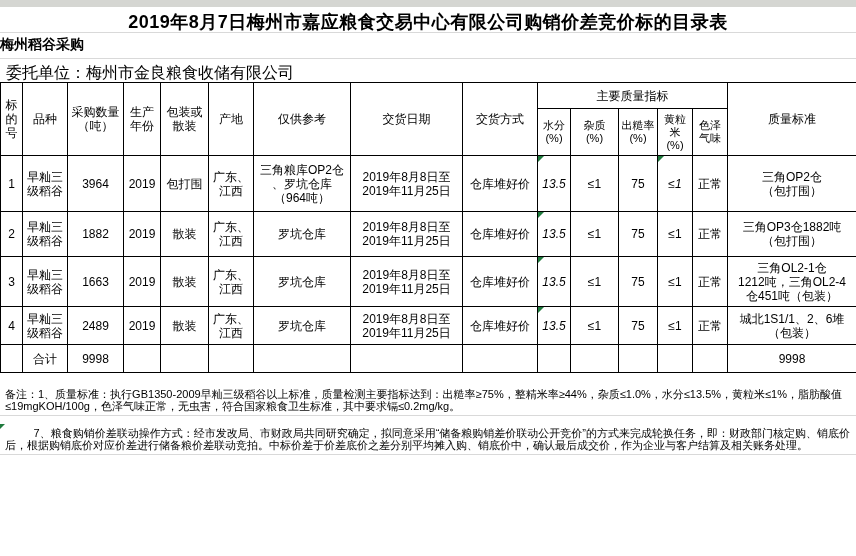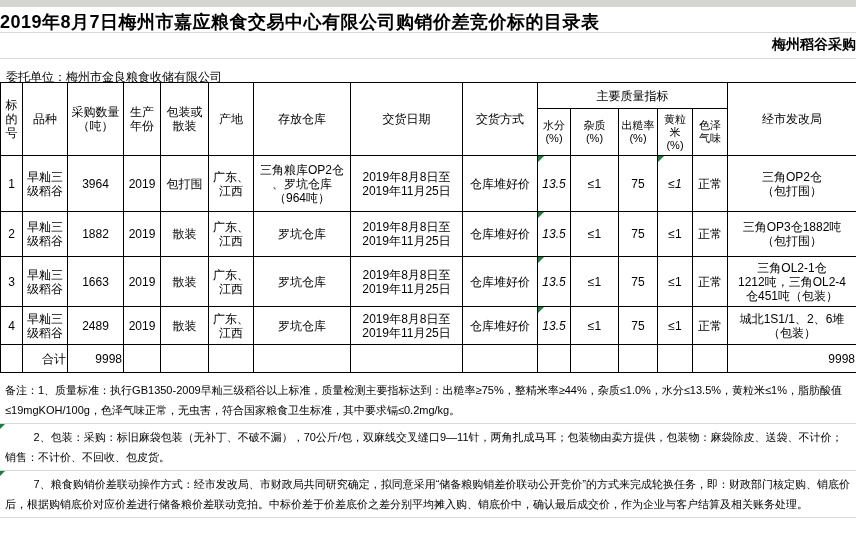"2019年8月7日梅州市嘉应粮食交易中心有限公司购销价差竞价标的目录表" .doc-title { text-align: left -> center }
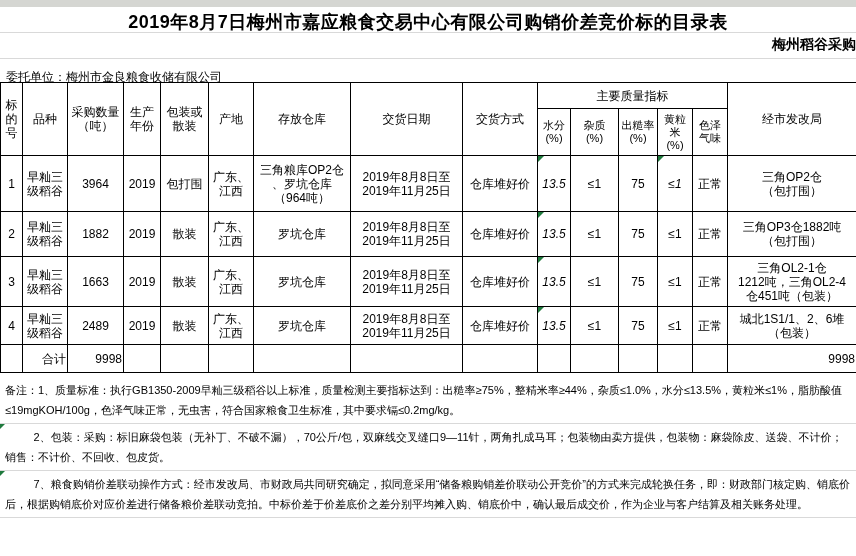"梅州稻谷采购" .doc-subtitle { text-align: right -> left }
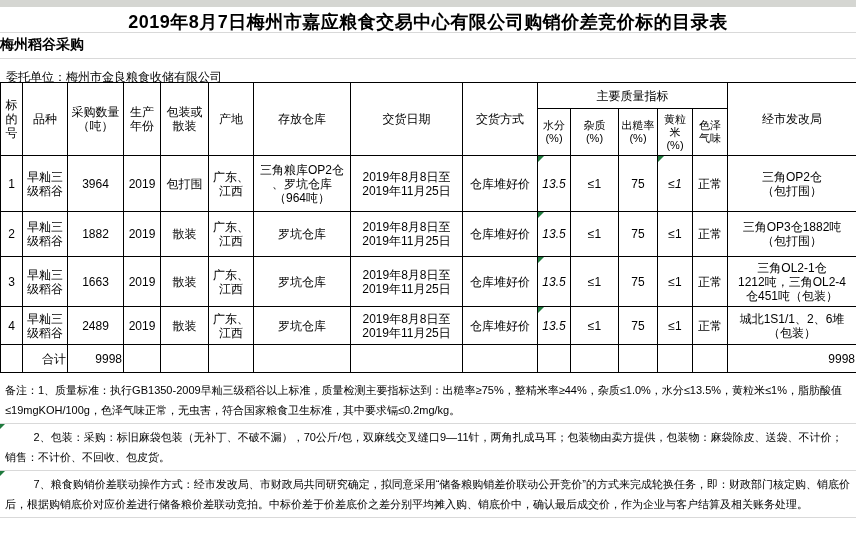"委托单位：梅州市金良粮食收储有限公司" .entrust { font-size: 12px -> 16px; top: 69px -> 63px }
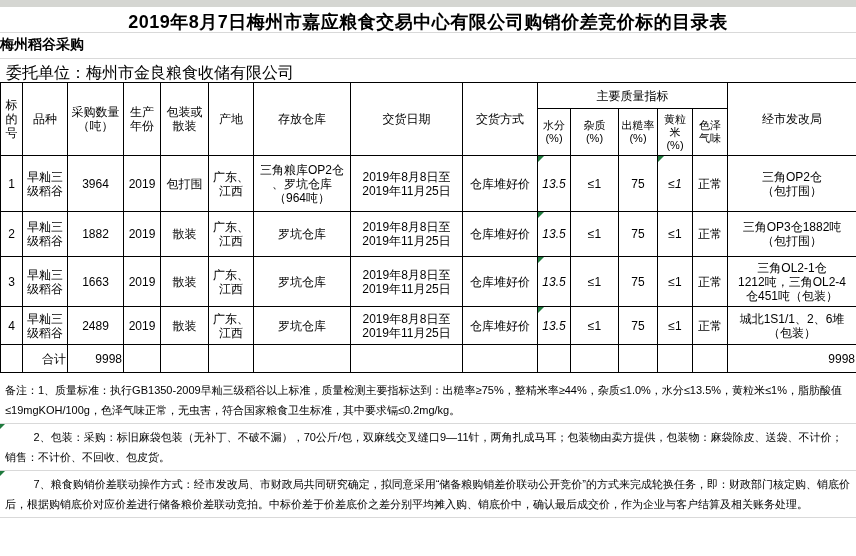"存放仓库" td { text: 存放仓库 -> 仅供参考 }
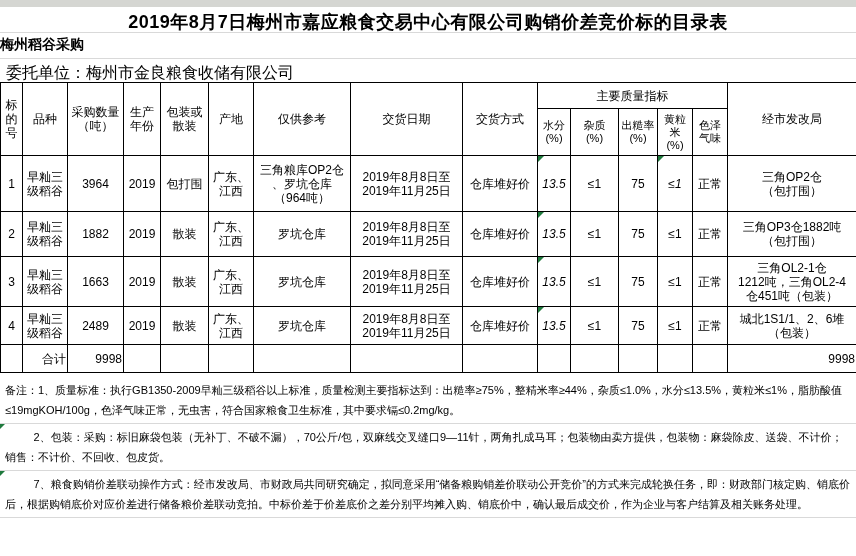"经市发改局" td { text: 经市发改局 -> 质量标准 }
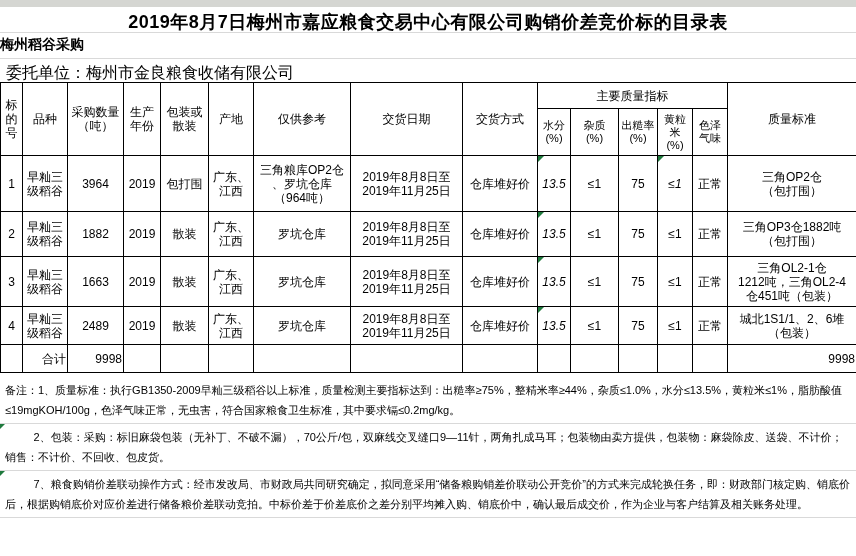"合计" tr.rt td { text-align: right -> none }
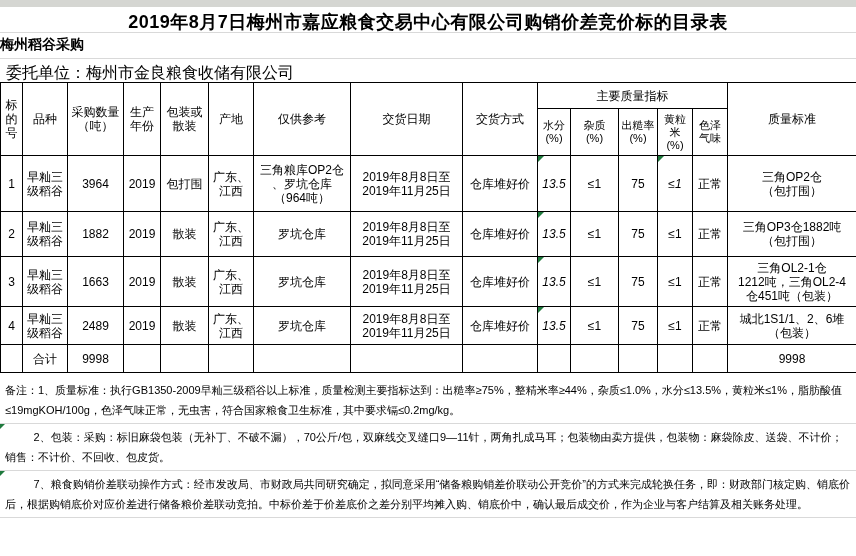"备注：1、质量标准：执行GB1350-2009早籼三级稻谷以上标准，质量检测主要" .note { line-height: 20px -> 12px; margin-top: none -> 8px }
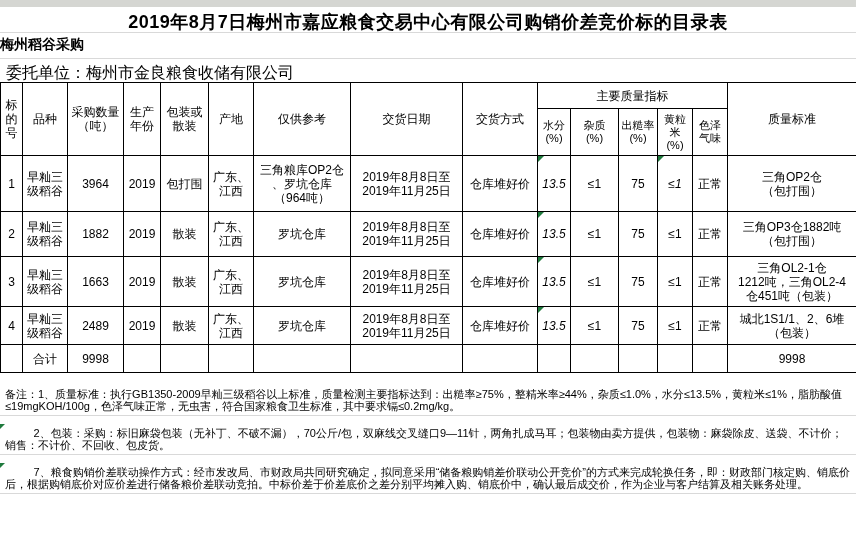"2、包装：采购：标旧麻袋包装（无补丁、不破不漏），70公斤/包，双麻线交叉缝口9" div.note { html: <div><span></span><span>2、包装：采购：标旧麻袋包装（无补丁、不破不漏），70公斤/包，双麻线交叉缝口9—11针，两角扎成马耳；包装物由卖方提供，包装物：麻袋除皮、送袋、不计价；销售：不计价、不回收、包皮货。</span></div> -> none }
